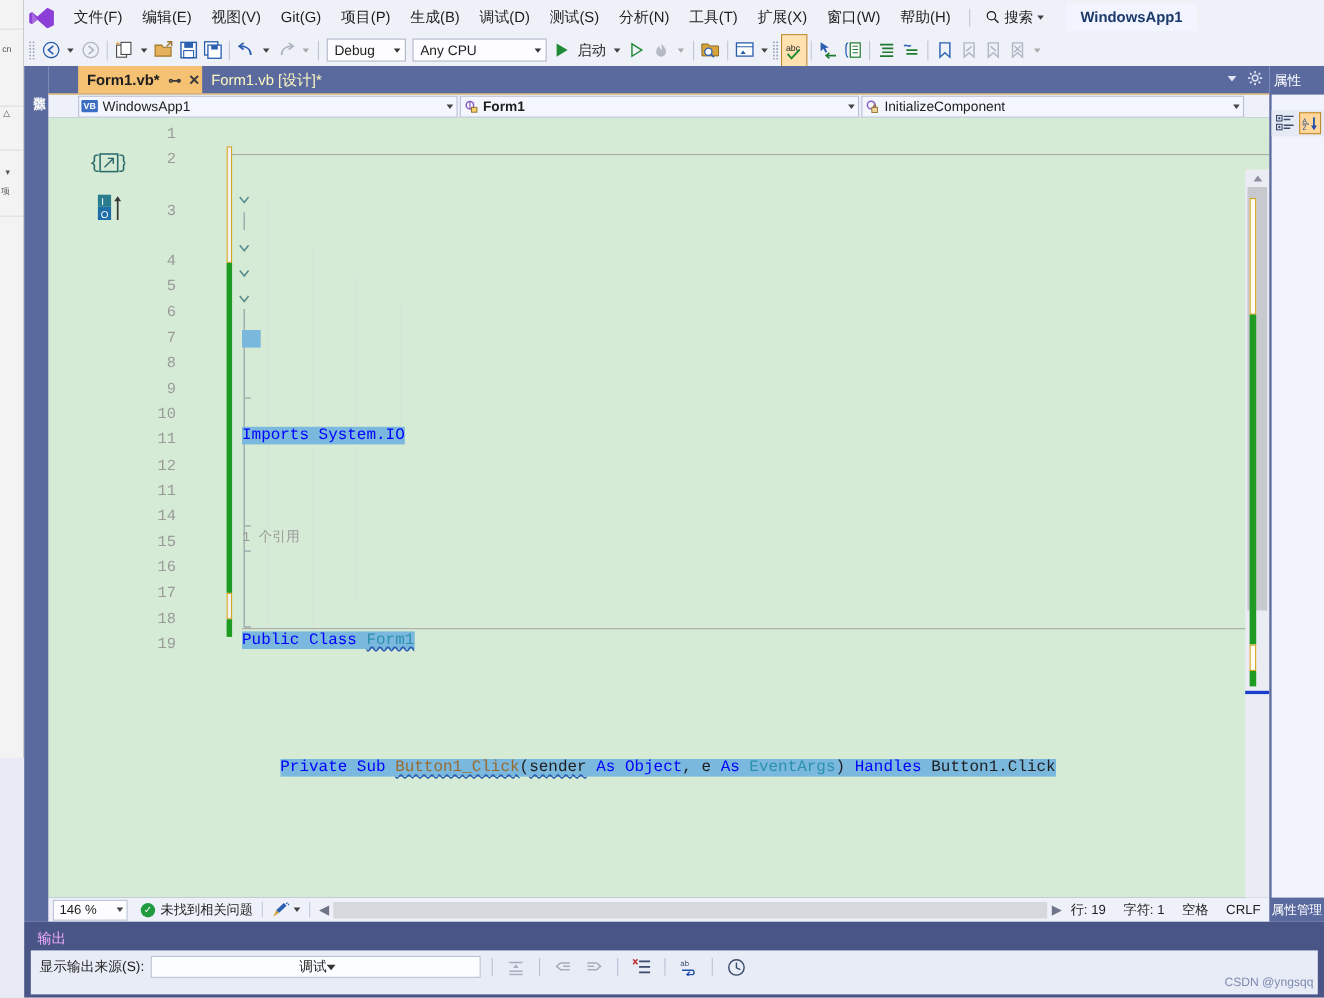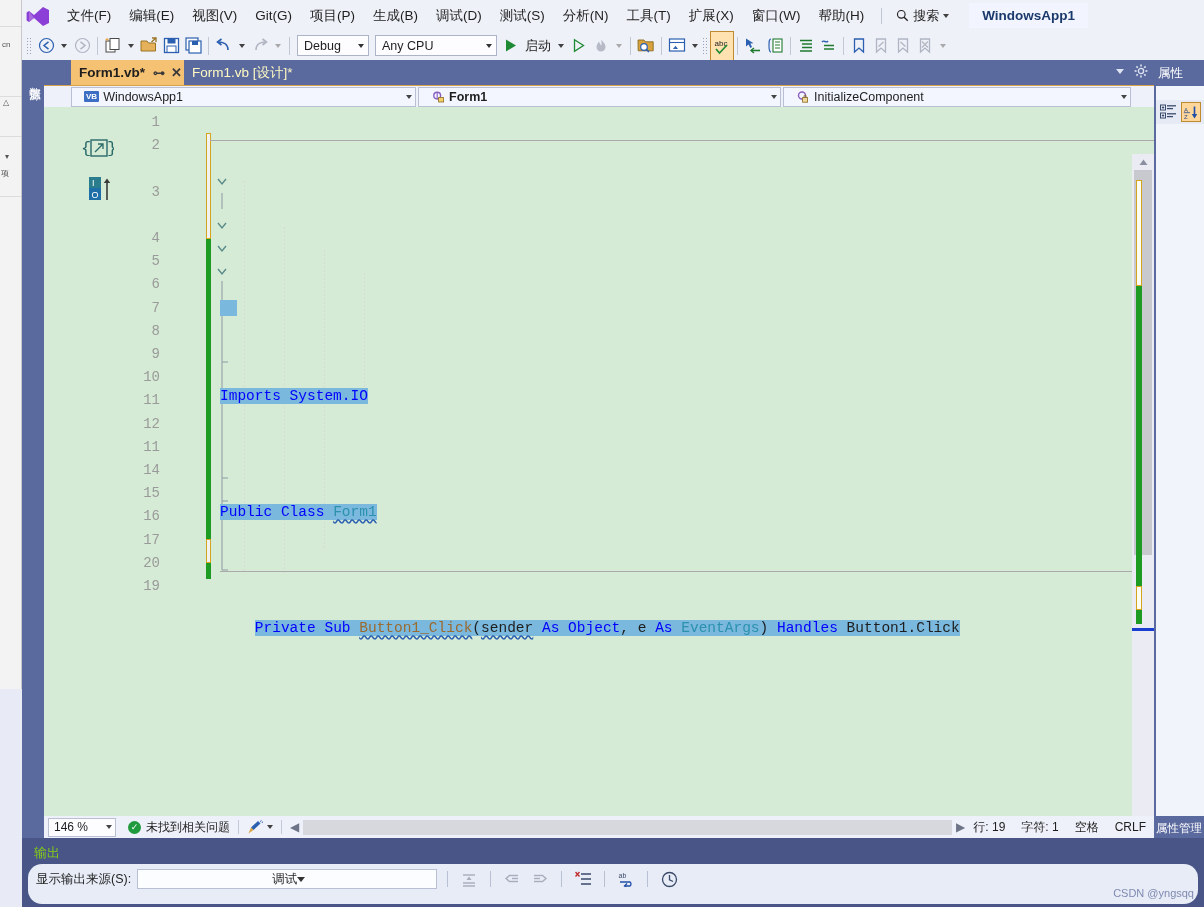"VB" .navcombo { padding: 0 3px 0 12px -> 0 3px 0 2px }
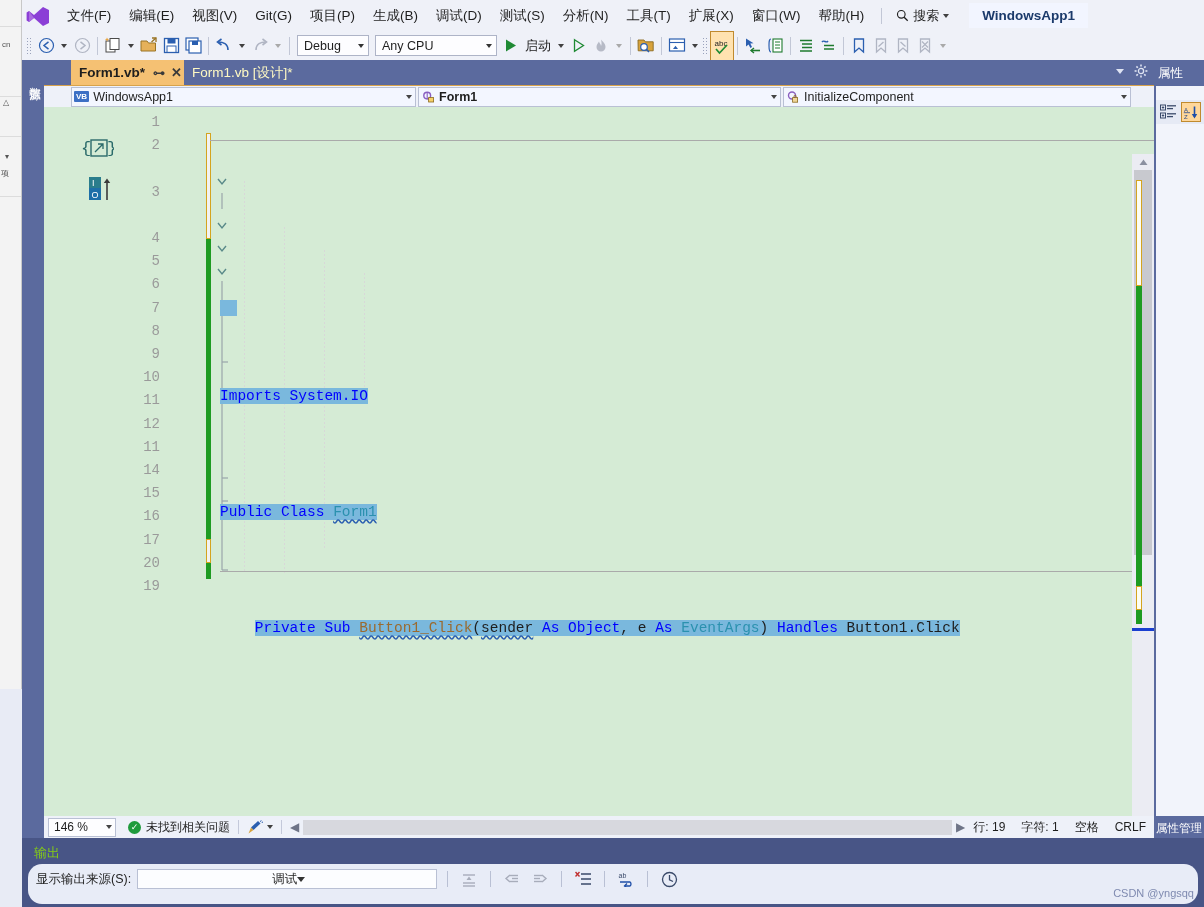"1 个引用" div.cl { html: none -> <div><span>1 个引用</span></div> }
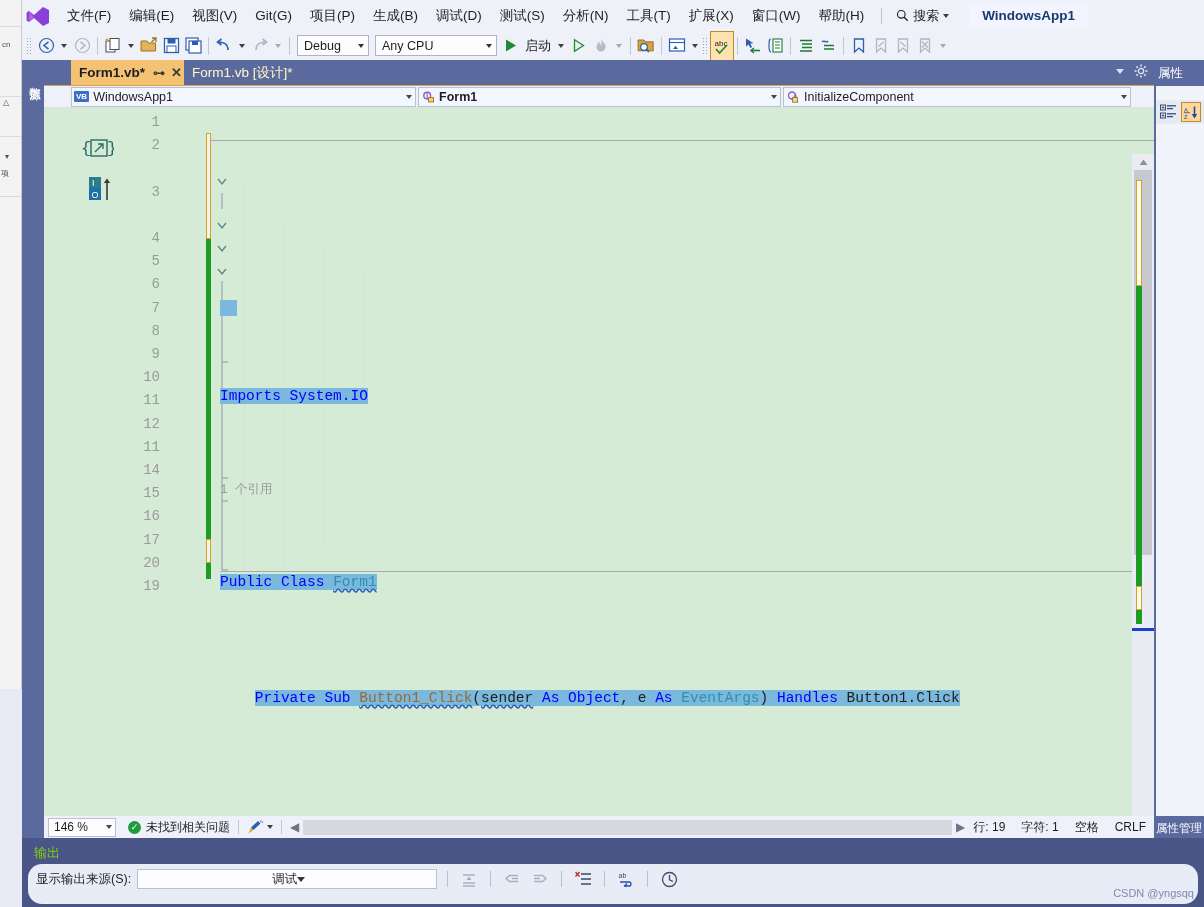"20" div { text: 20 -> 18 }
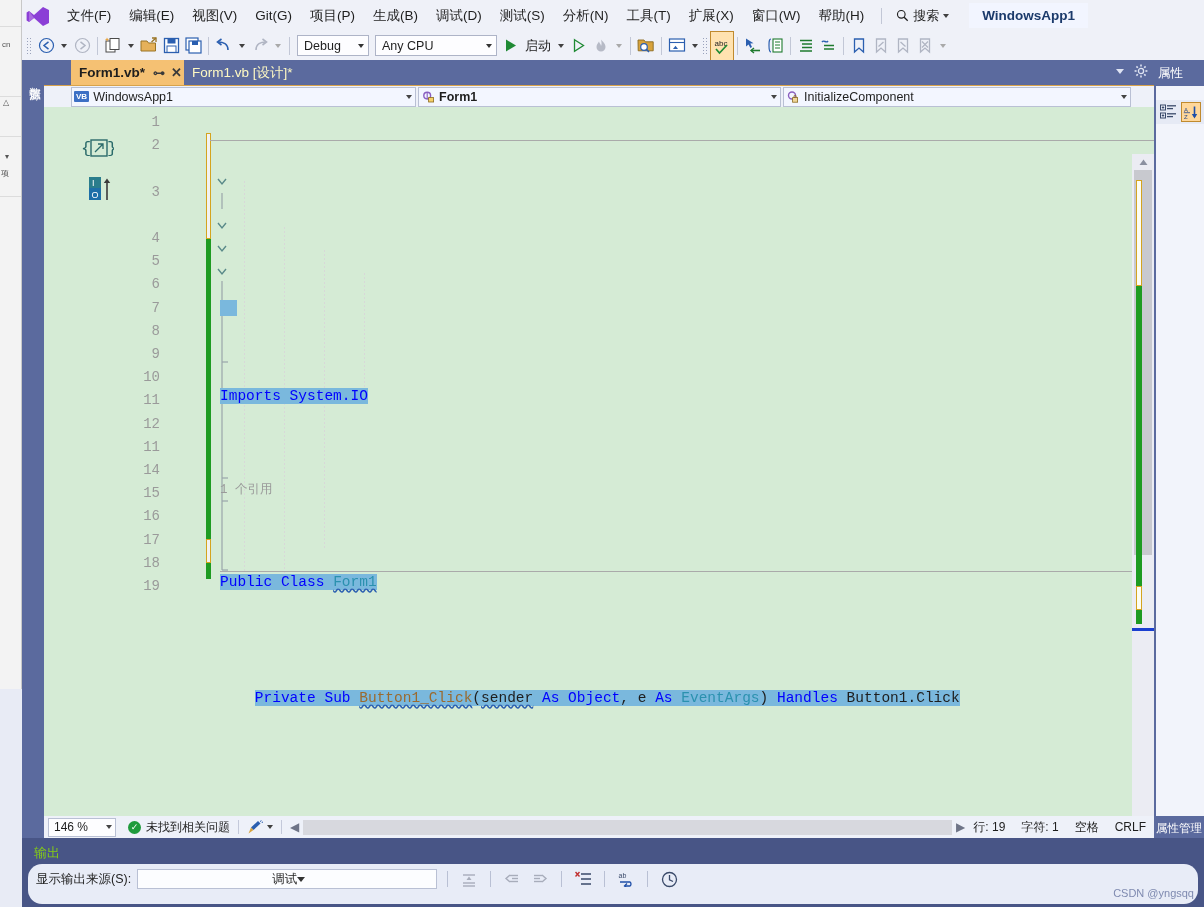"输出" #outputpanel .optitle { color: #84cc16 -> #f0abfc }
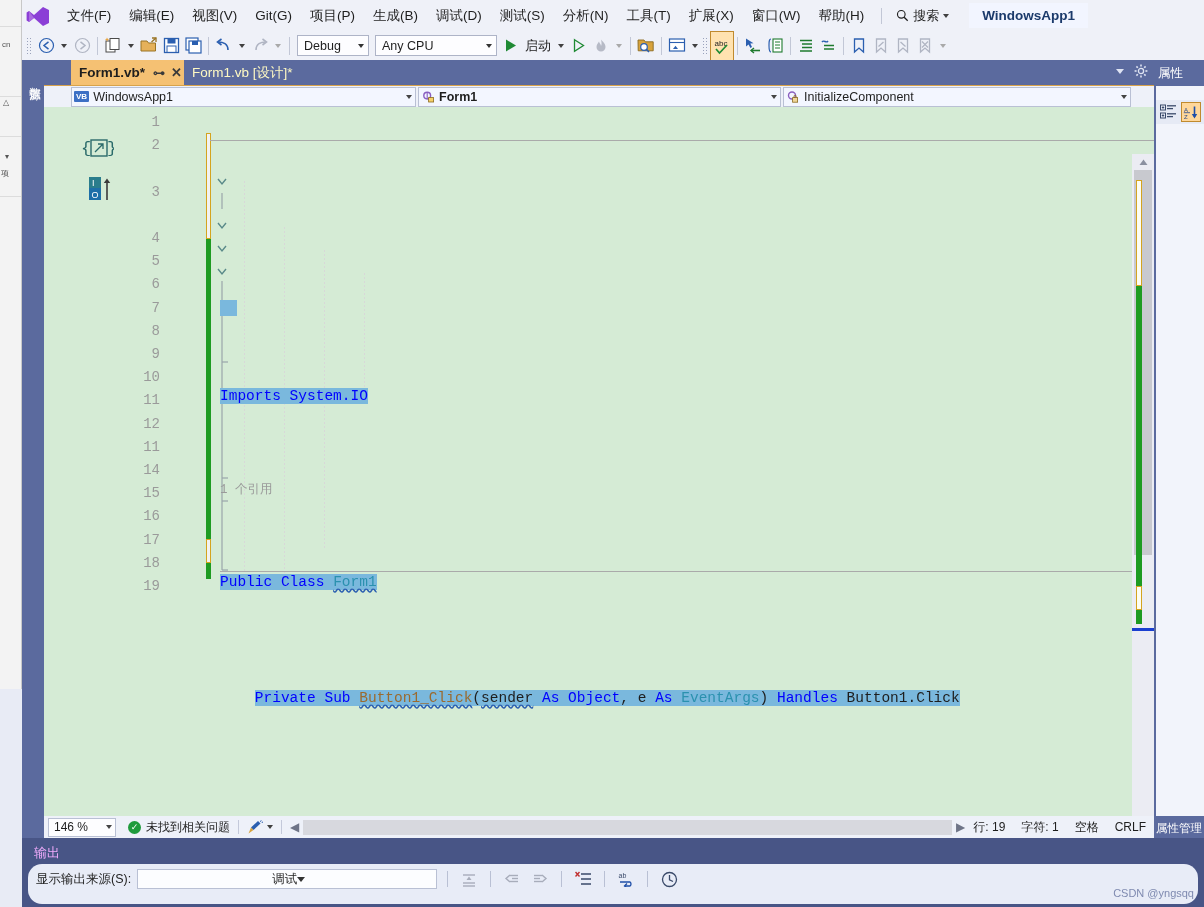"显示输出来源(S):" #outputpanel .opbody { border-radius: 14px -> none }
